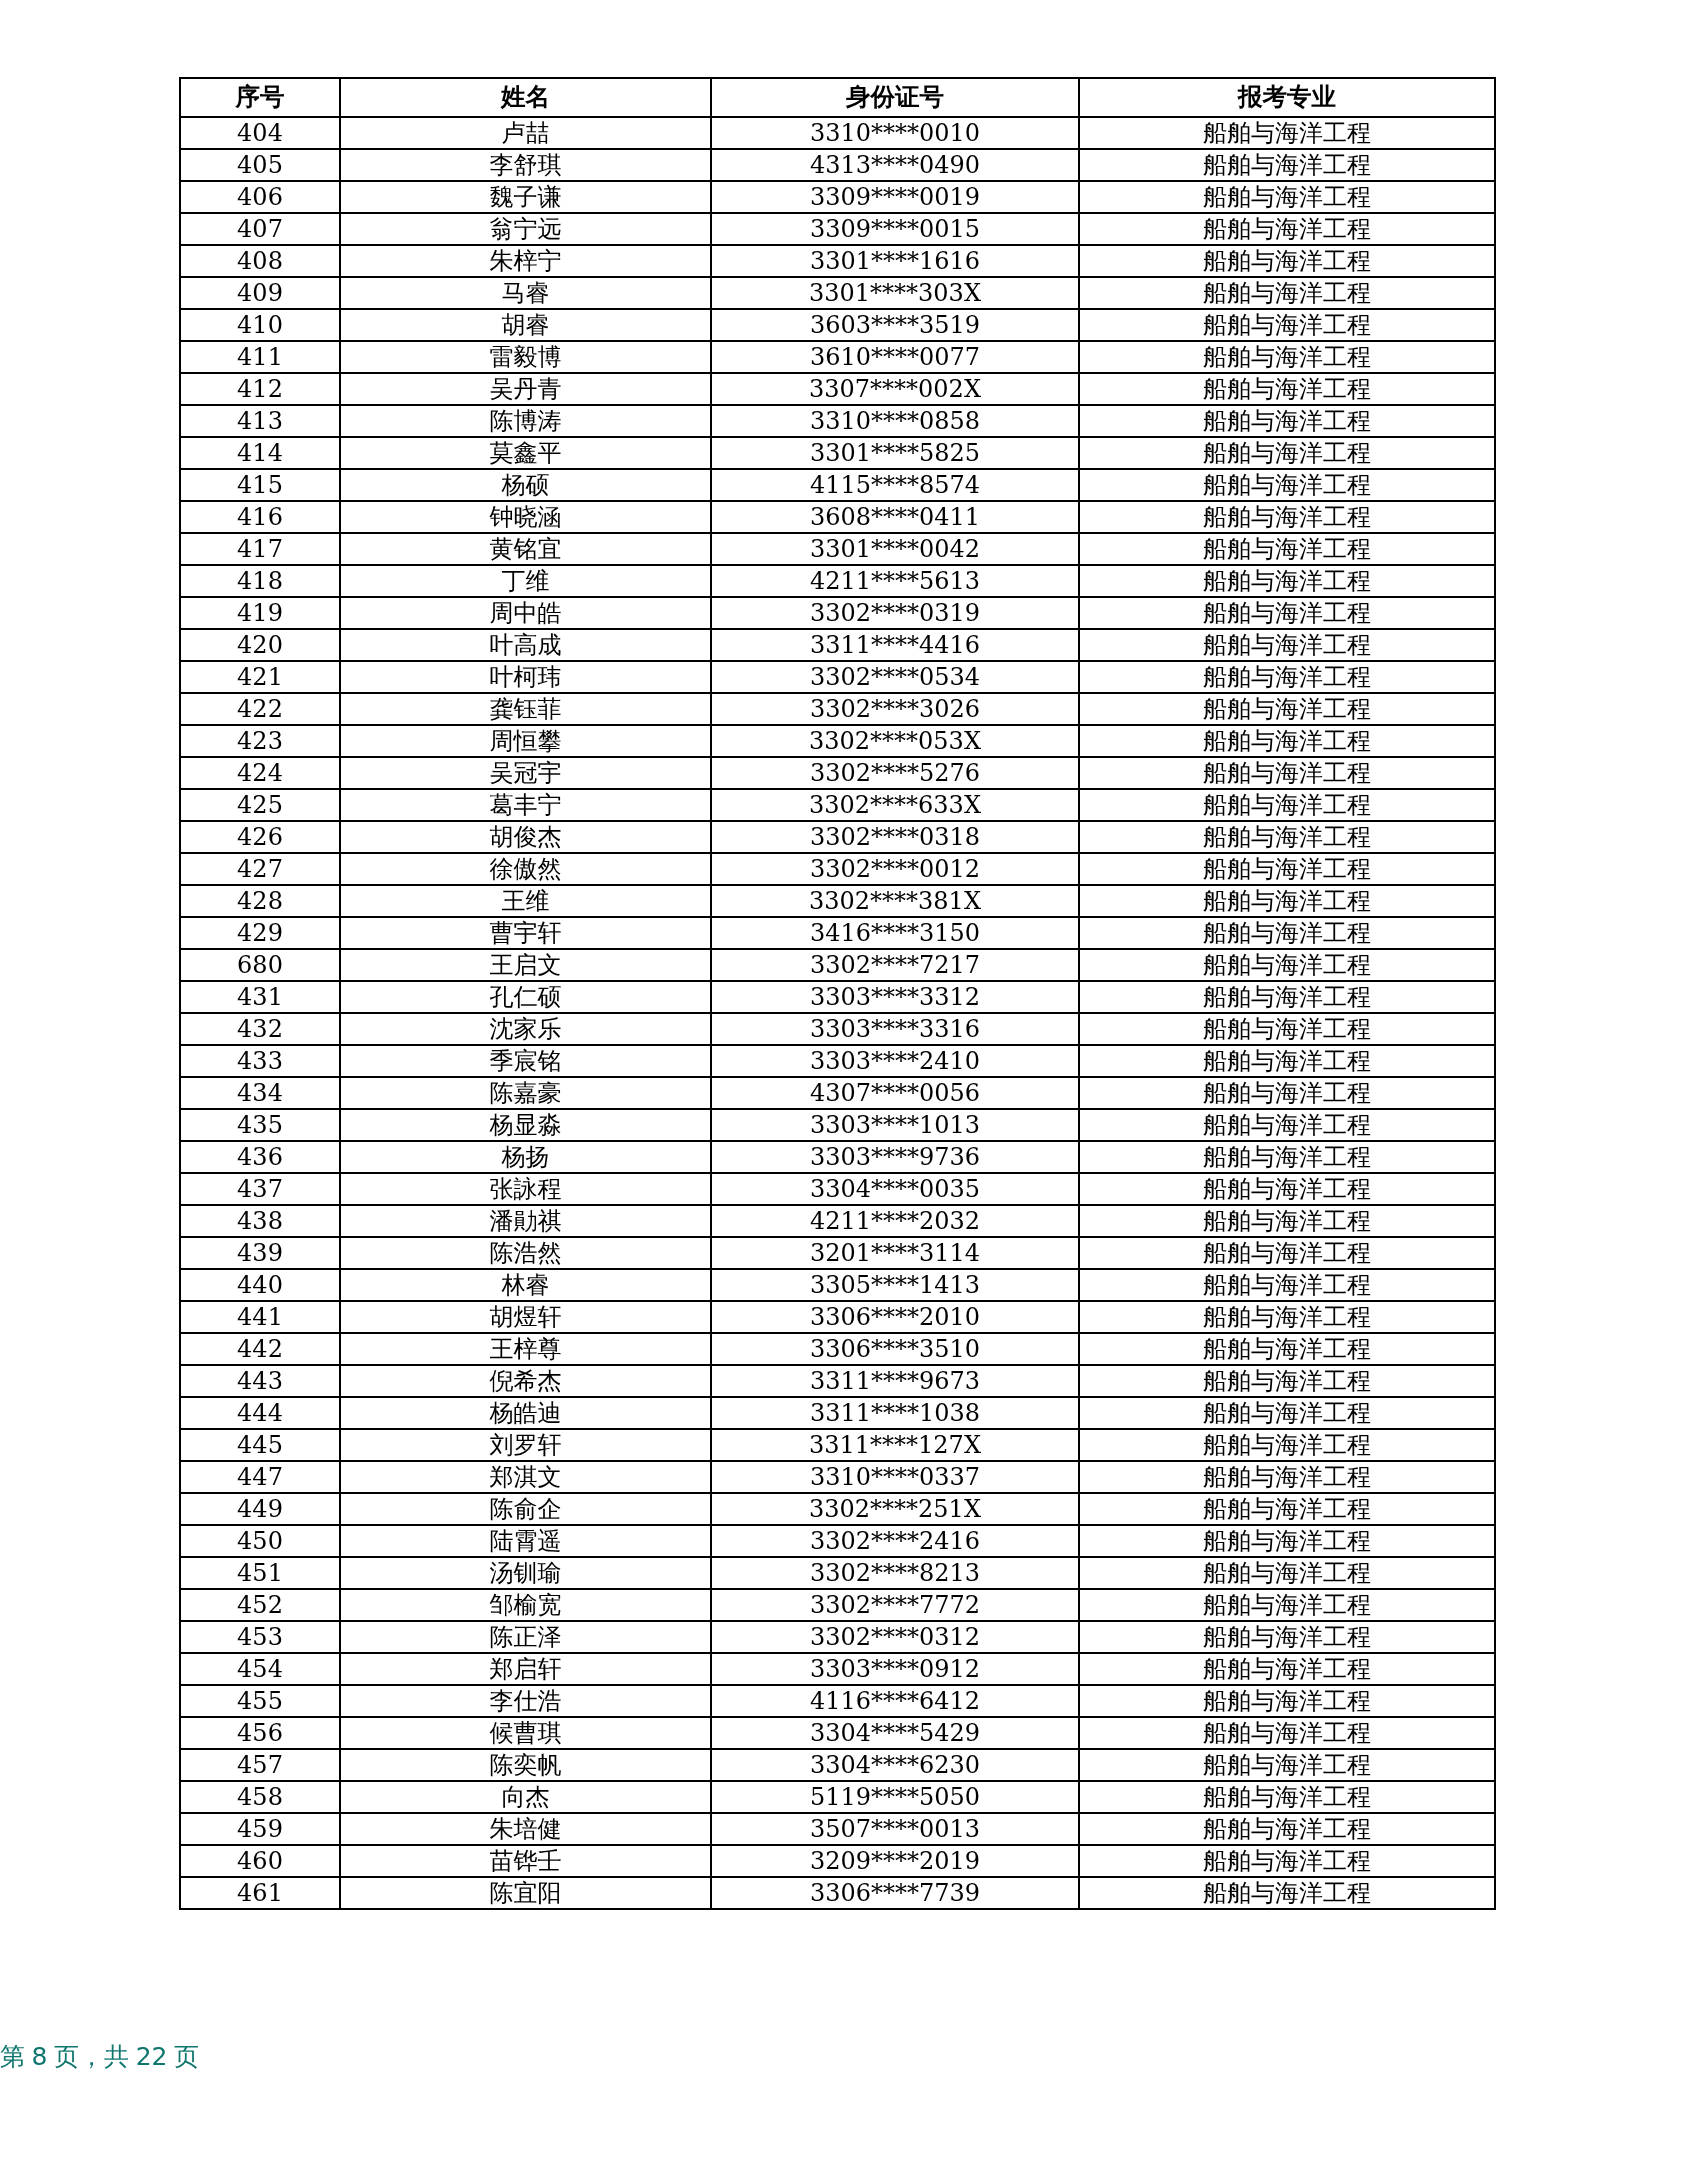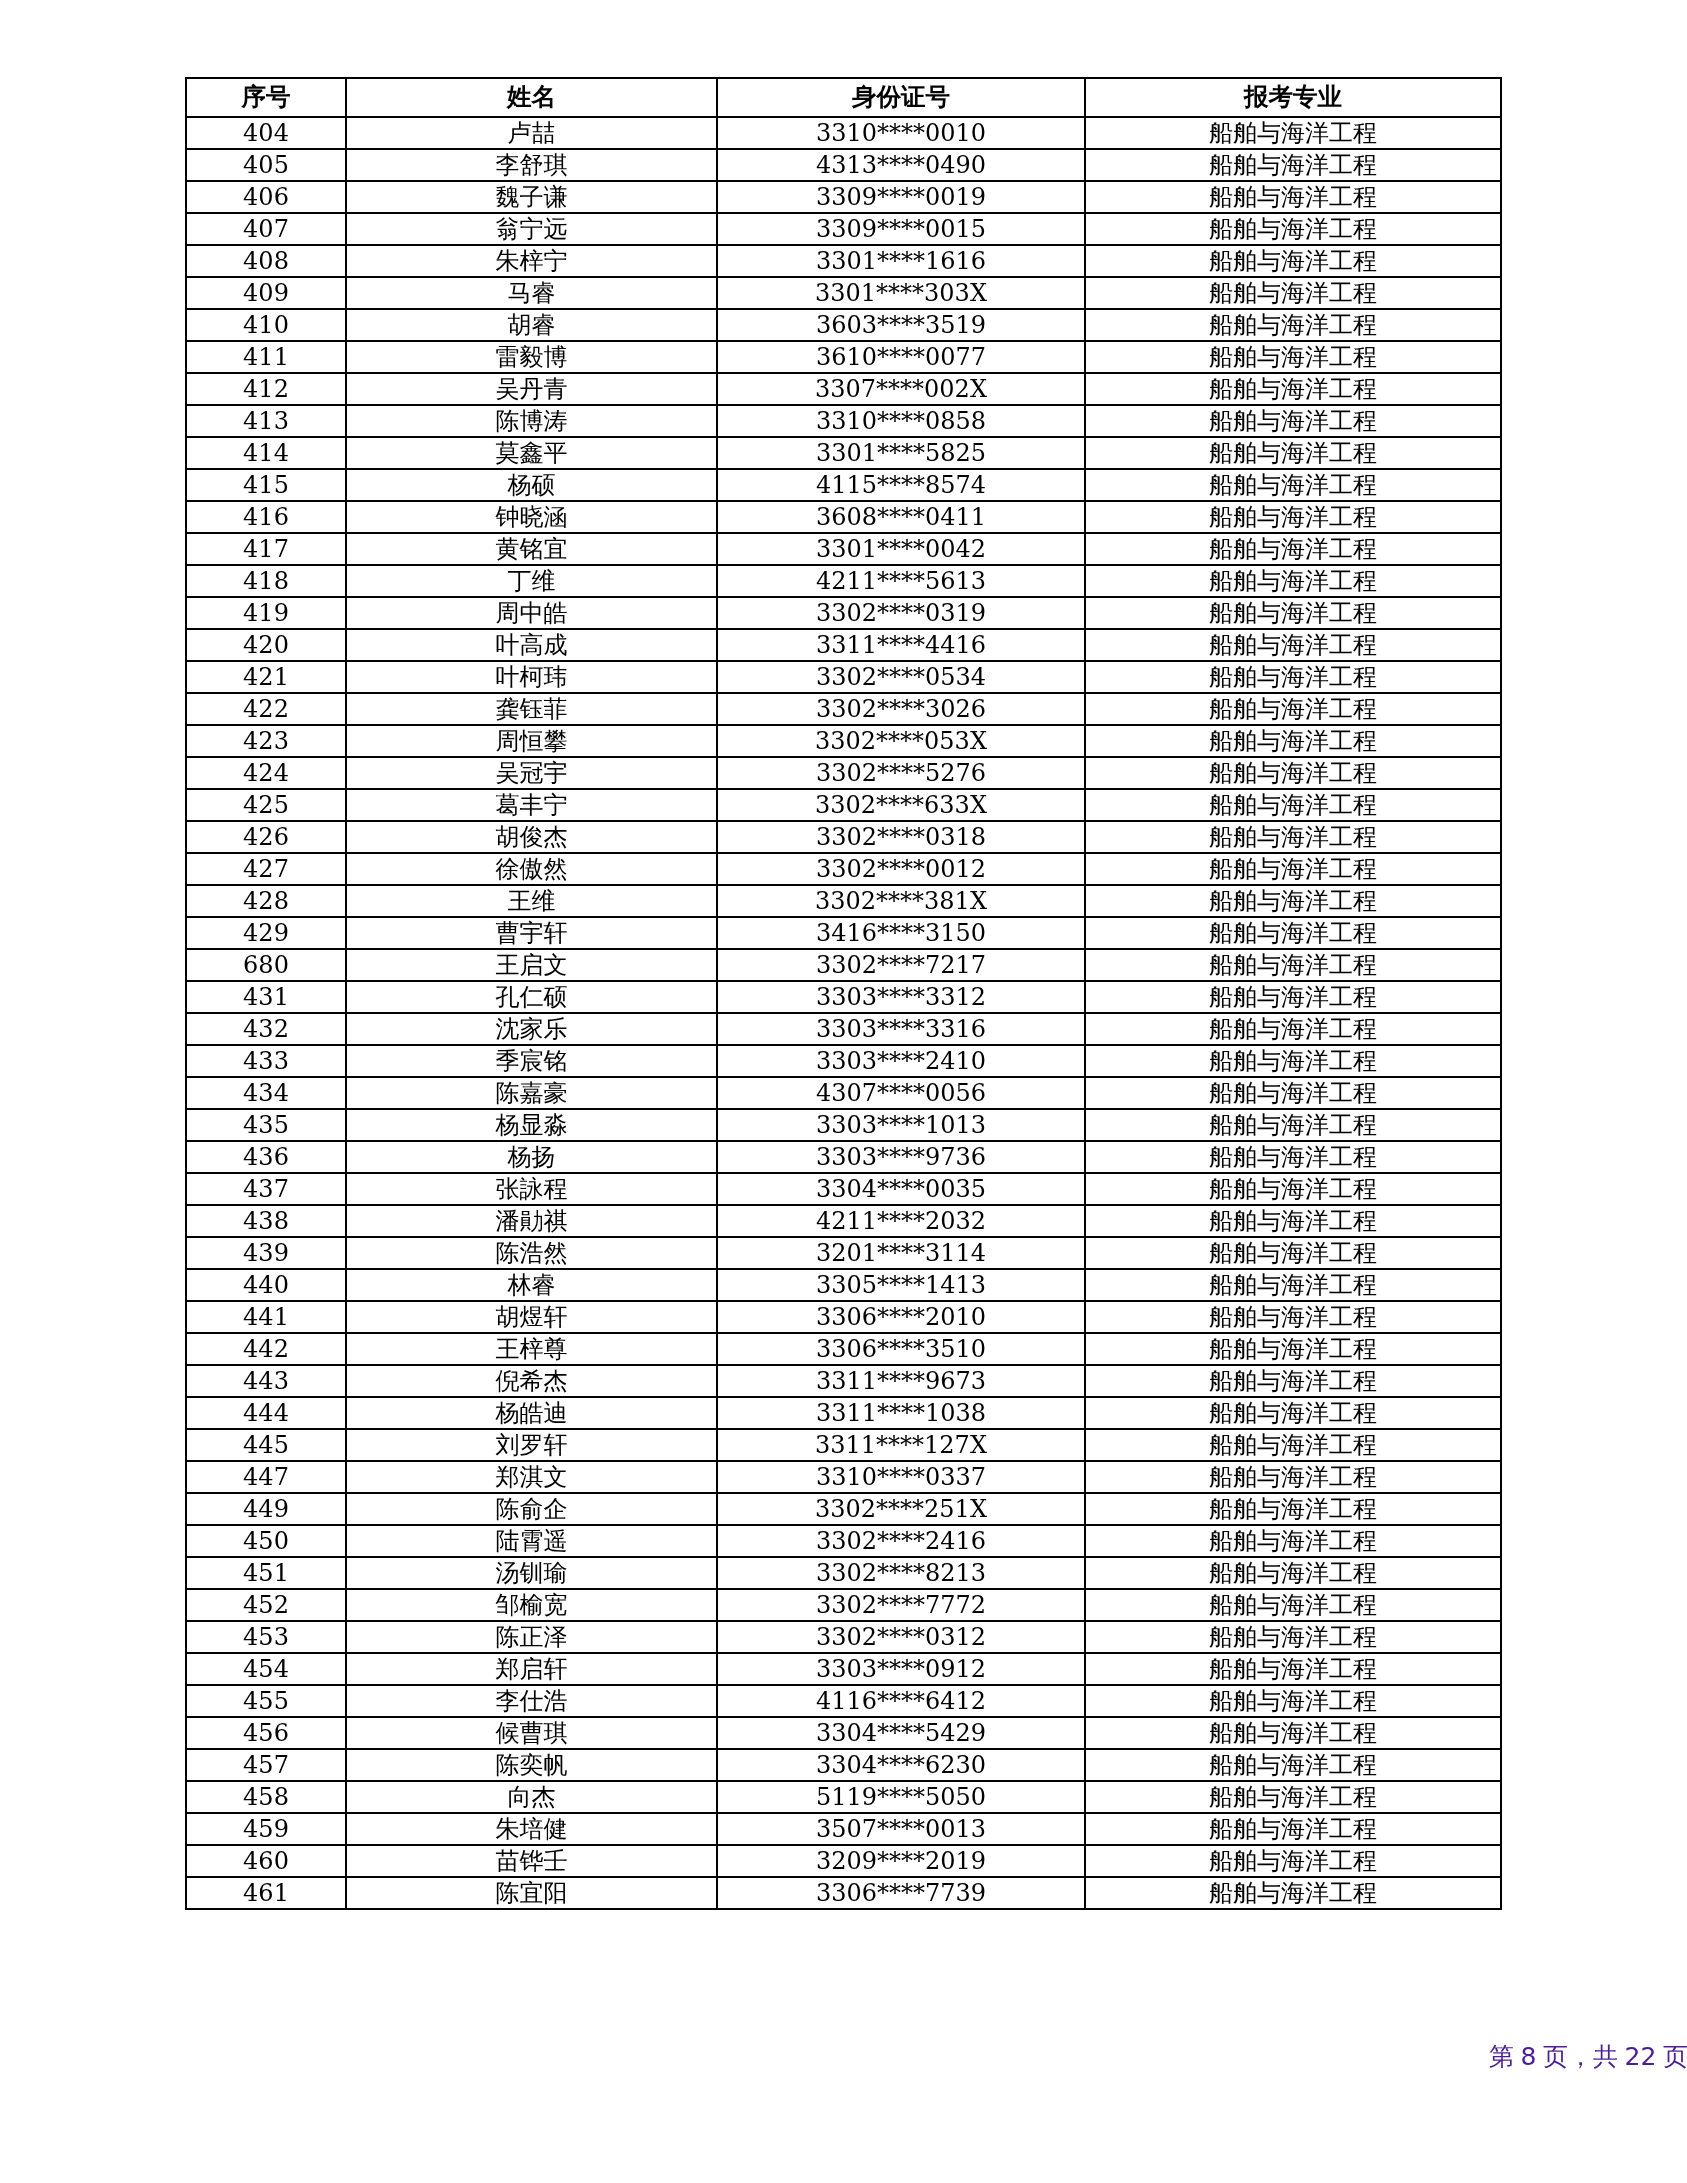"序号" table.roster { left: 185px -> 179px }
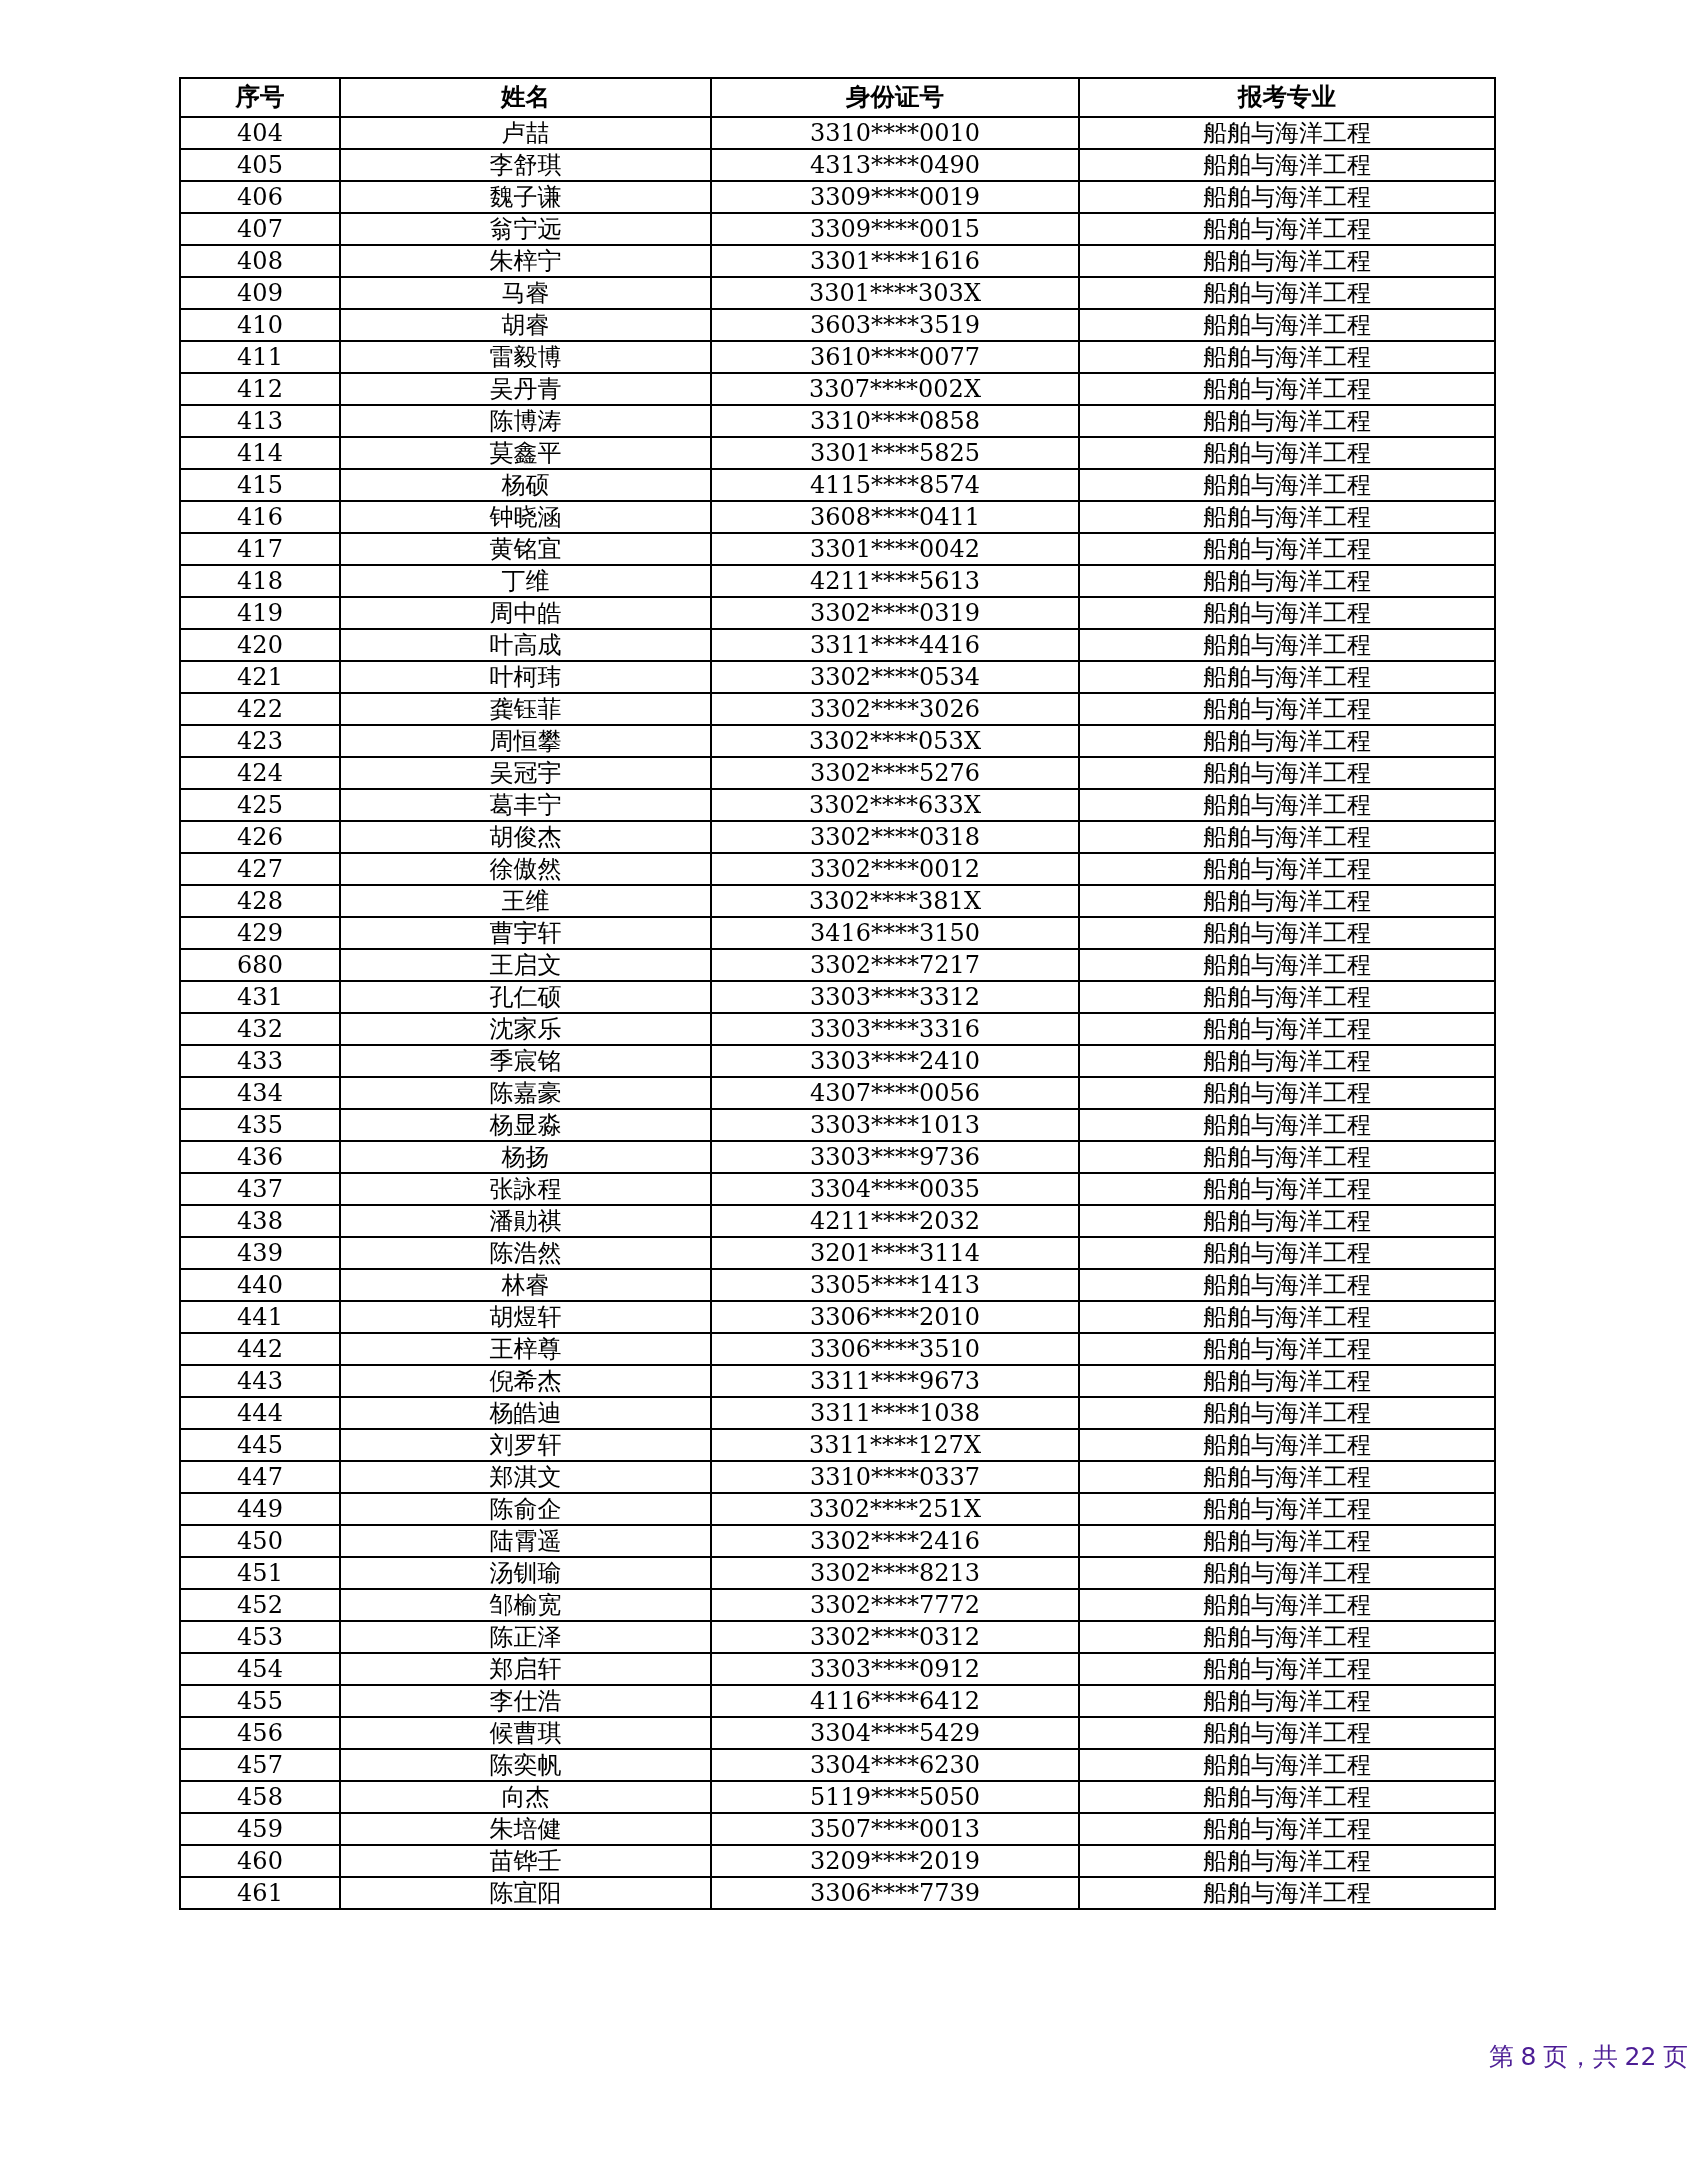"第 8 页，共 22 页" .page-footer { color: #4c1d95 -> #0f766e; text-align: right -> left }
